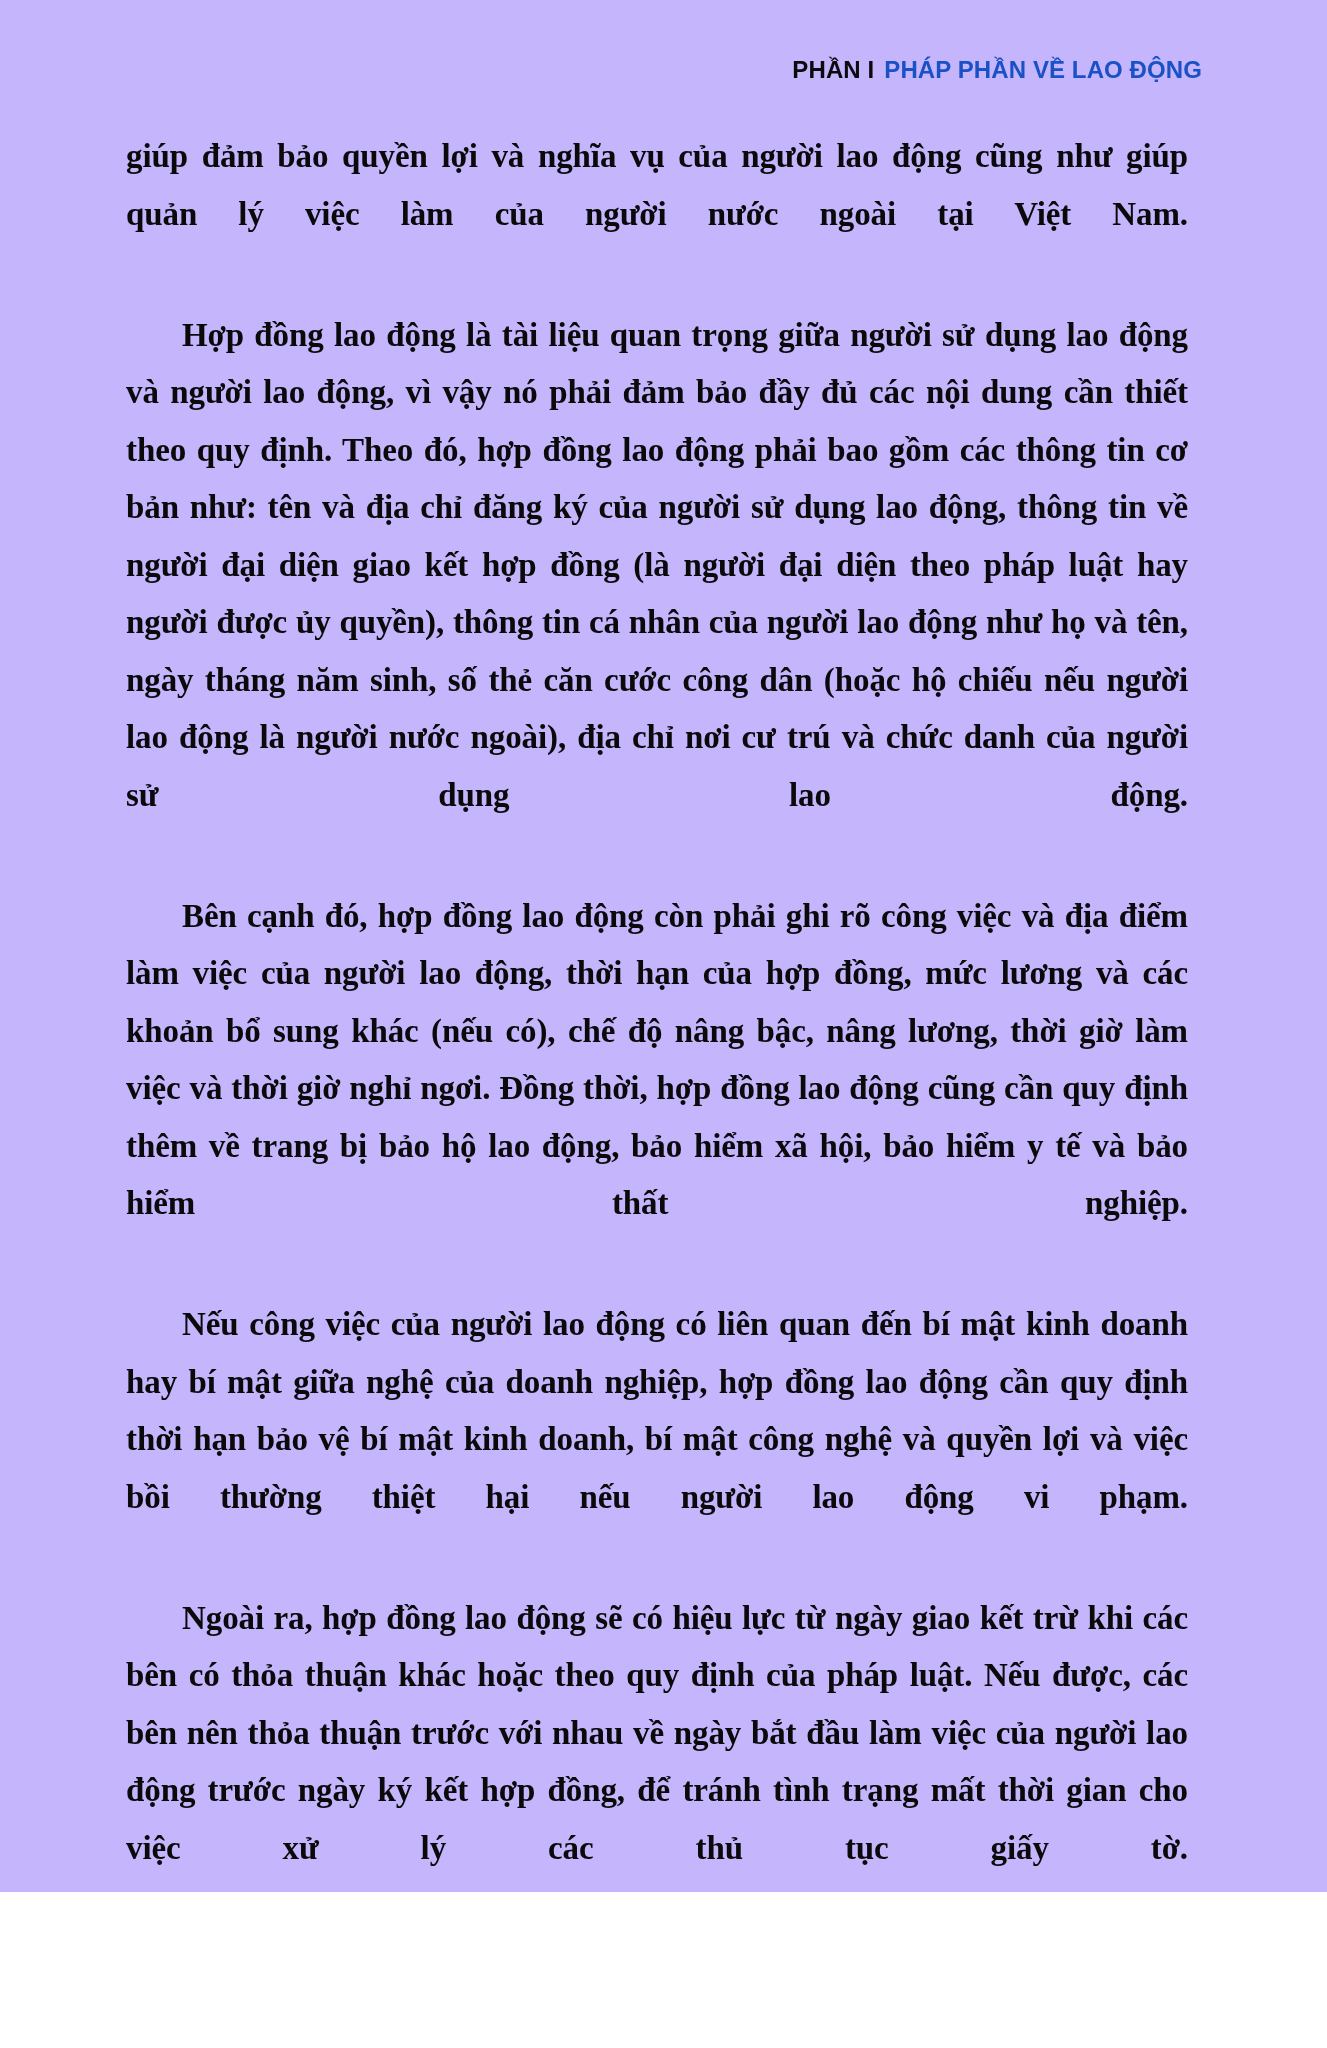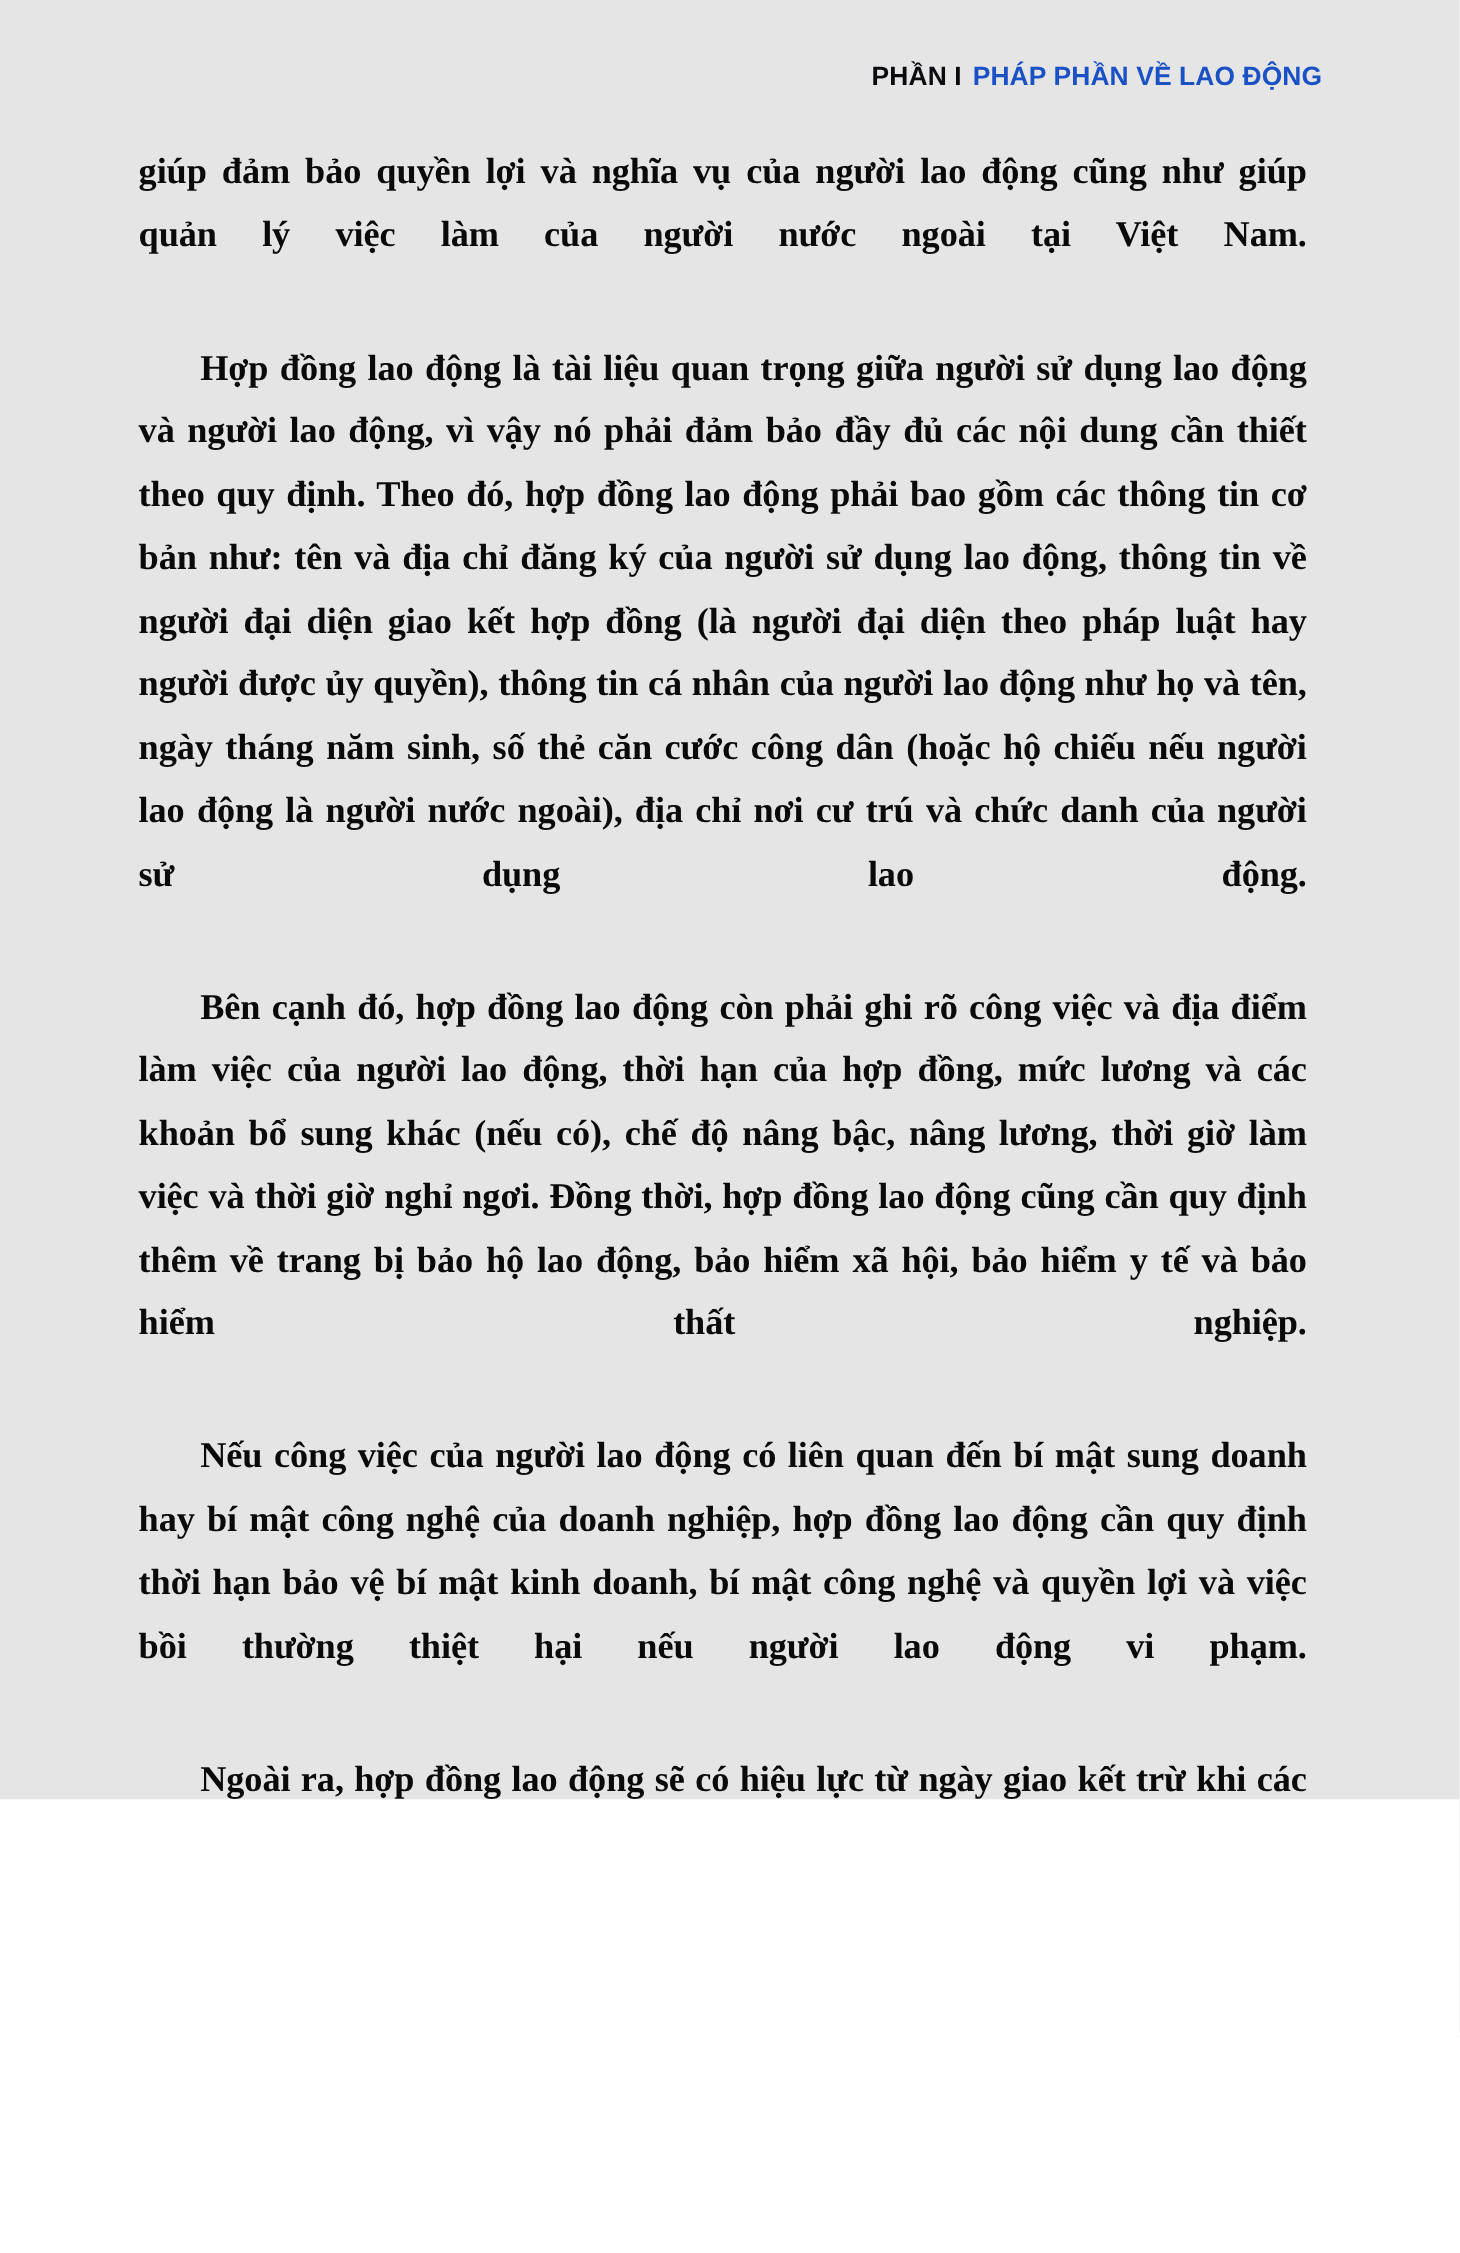"PHẦN I" .page { background: #e5e5e5 -> #c4b5fd; height: 1636px -> 1892px }
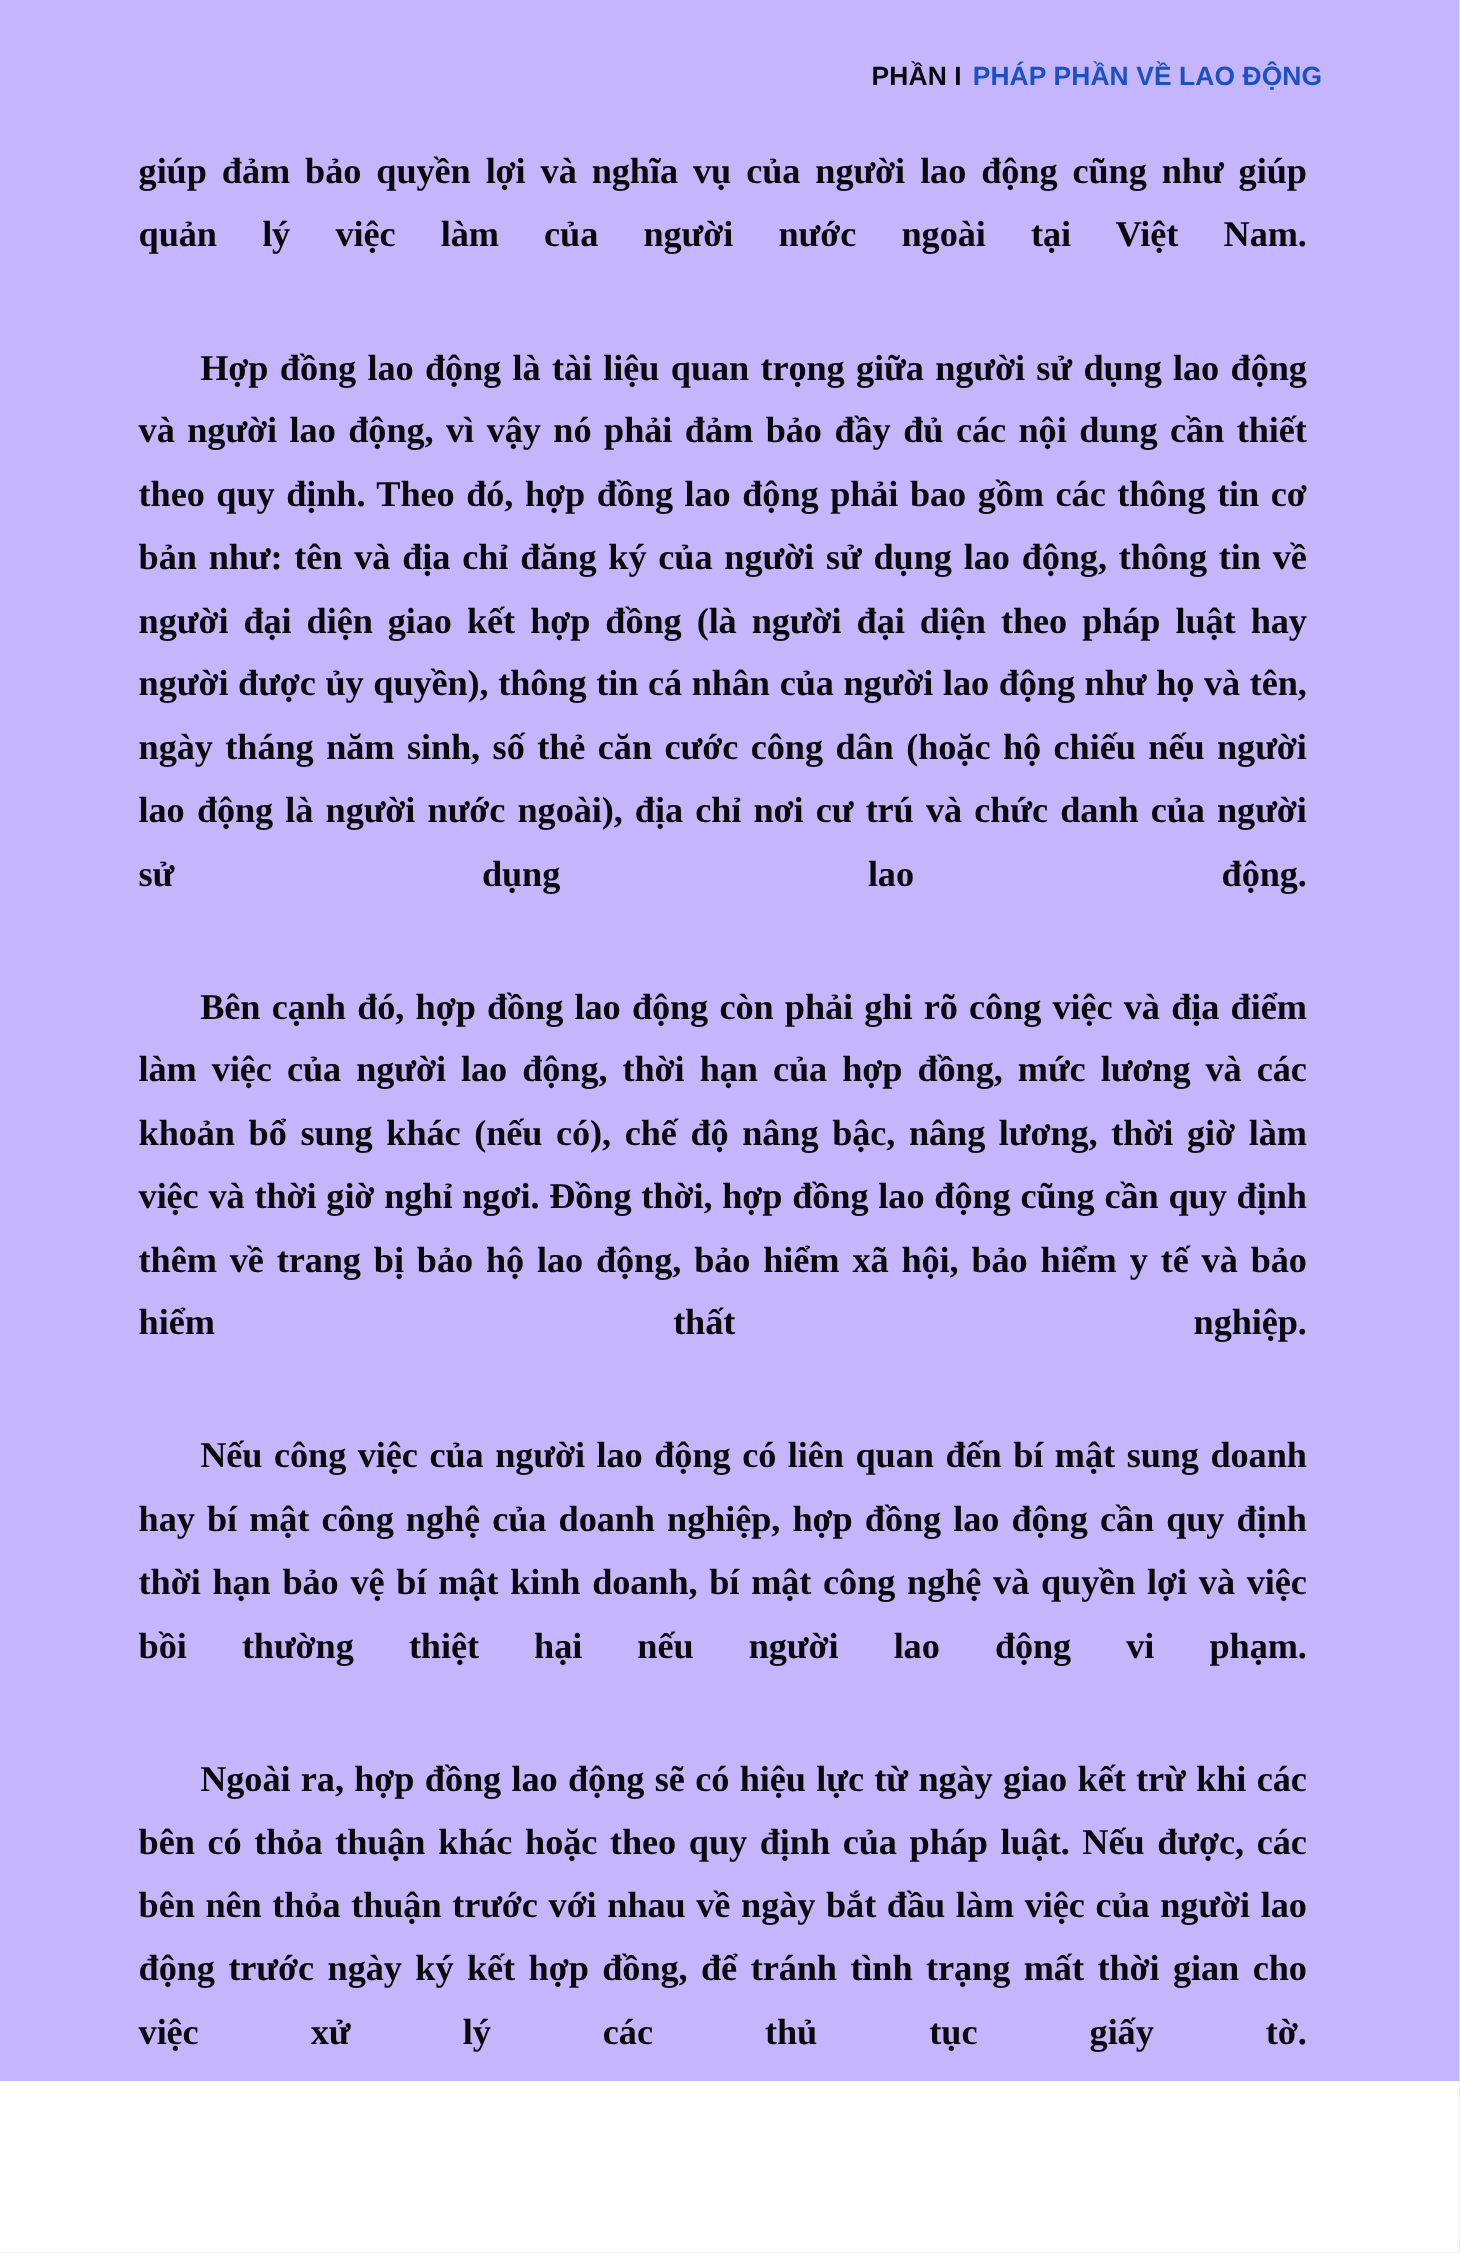"Nếu công việc của người" p.para { text: sung doanh hay bí mật công -> kinh doanh hay bí mật giữa }
